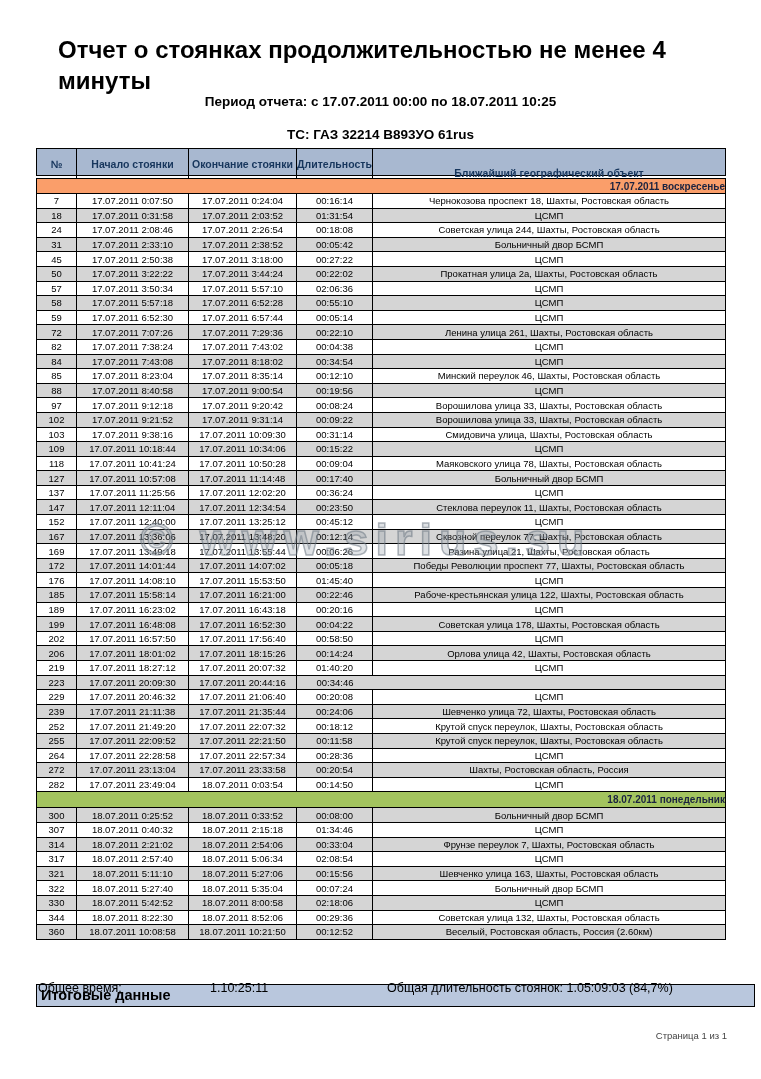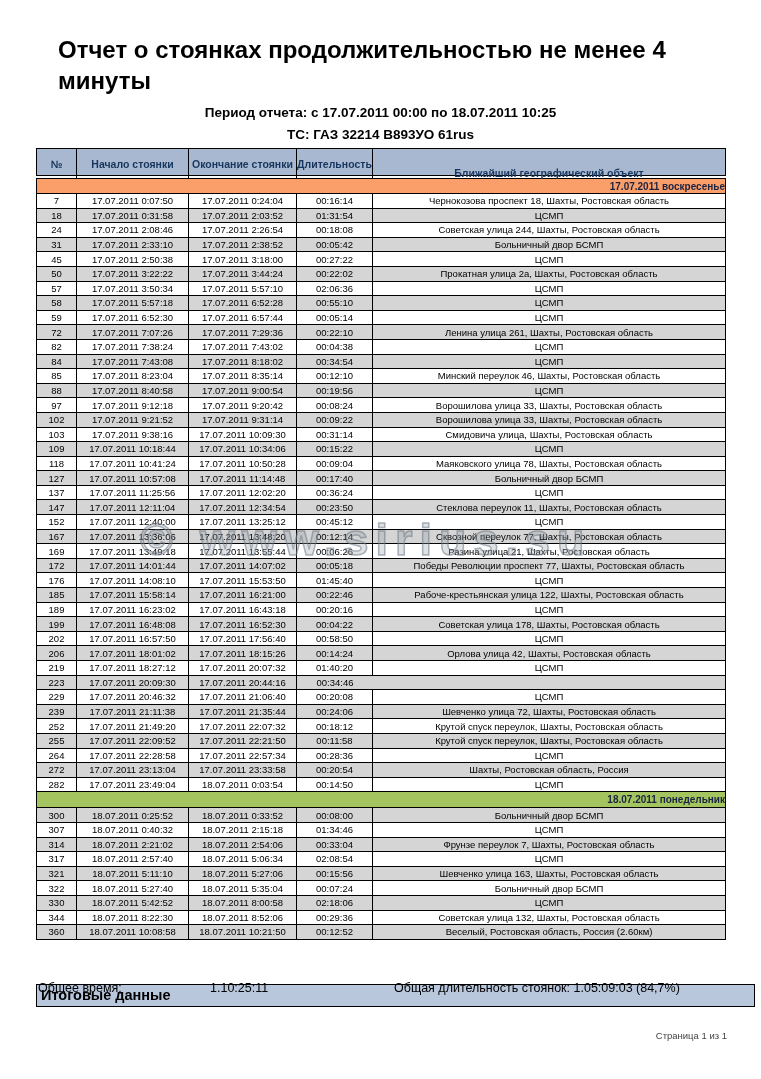"Период отчета: с 17.07.2011 00:00" .subtitle.period { top: 105px -> 94px }
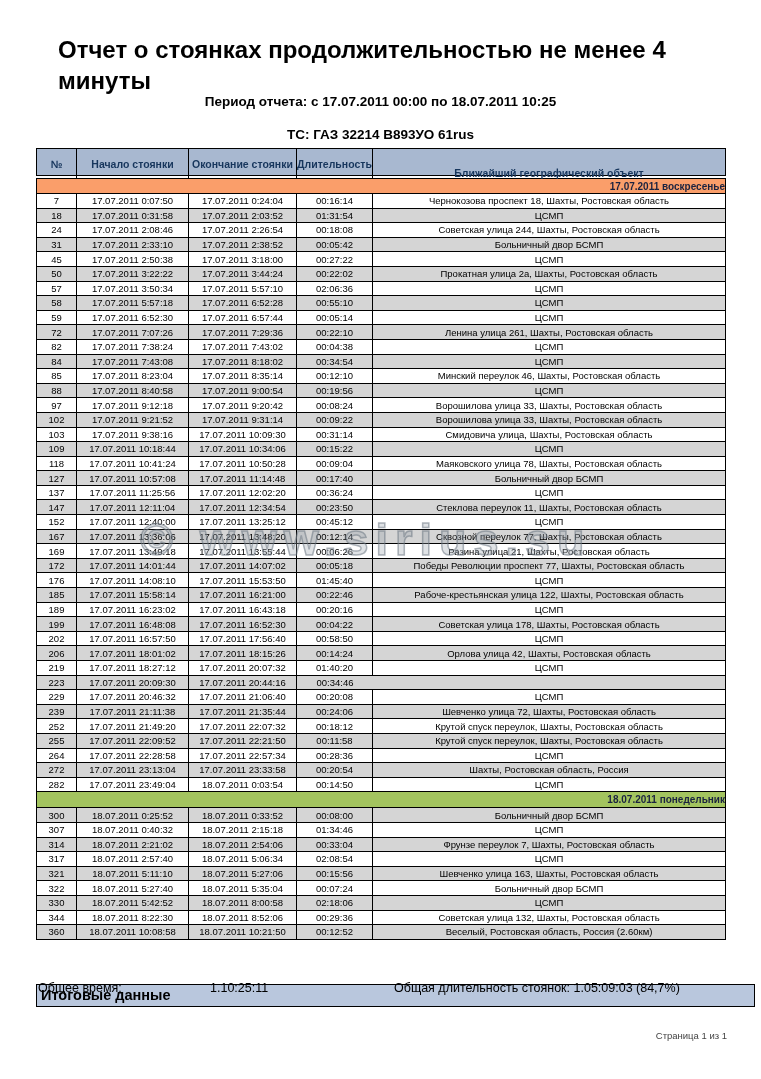"Общая длительность стоянок: 1.05:09:03" .parking-total { margin-left: 7px -> none }
